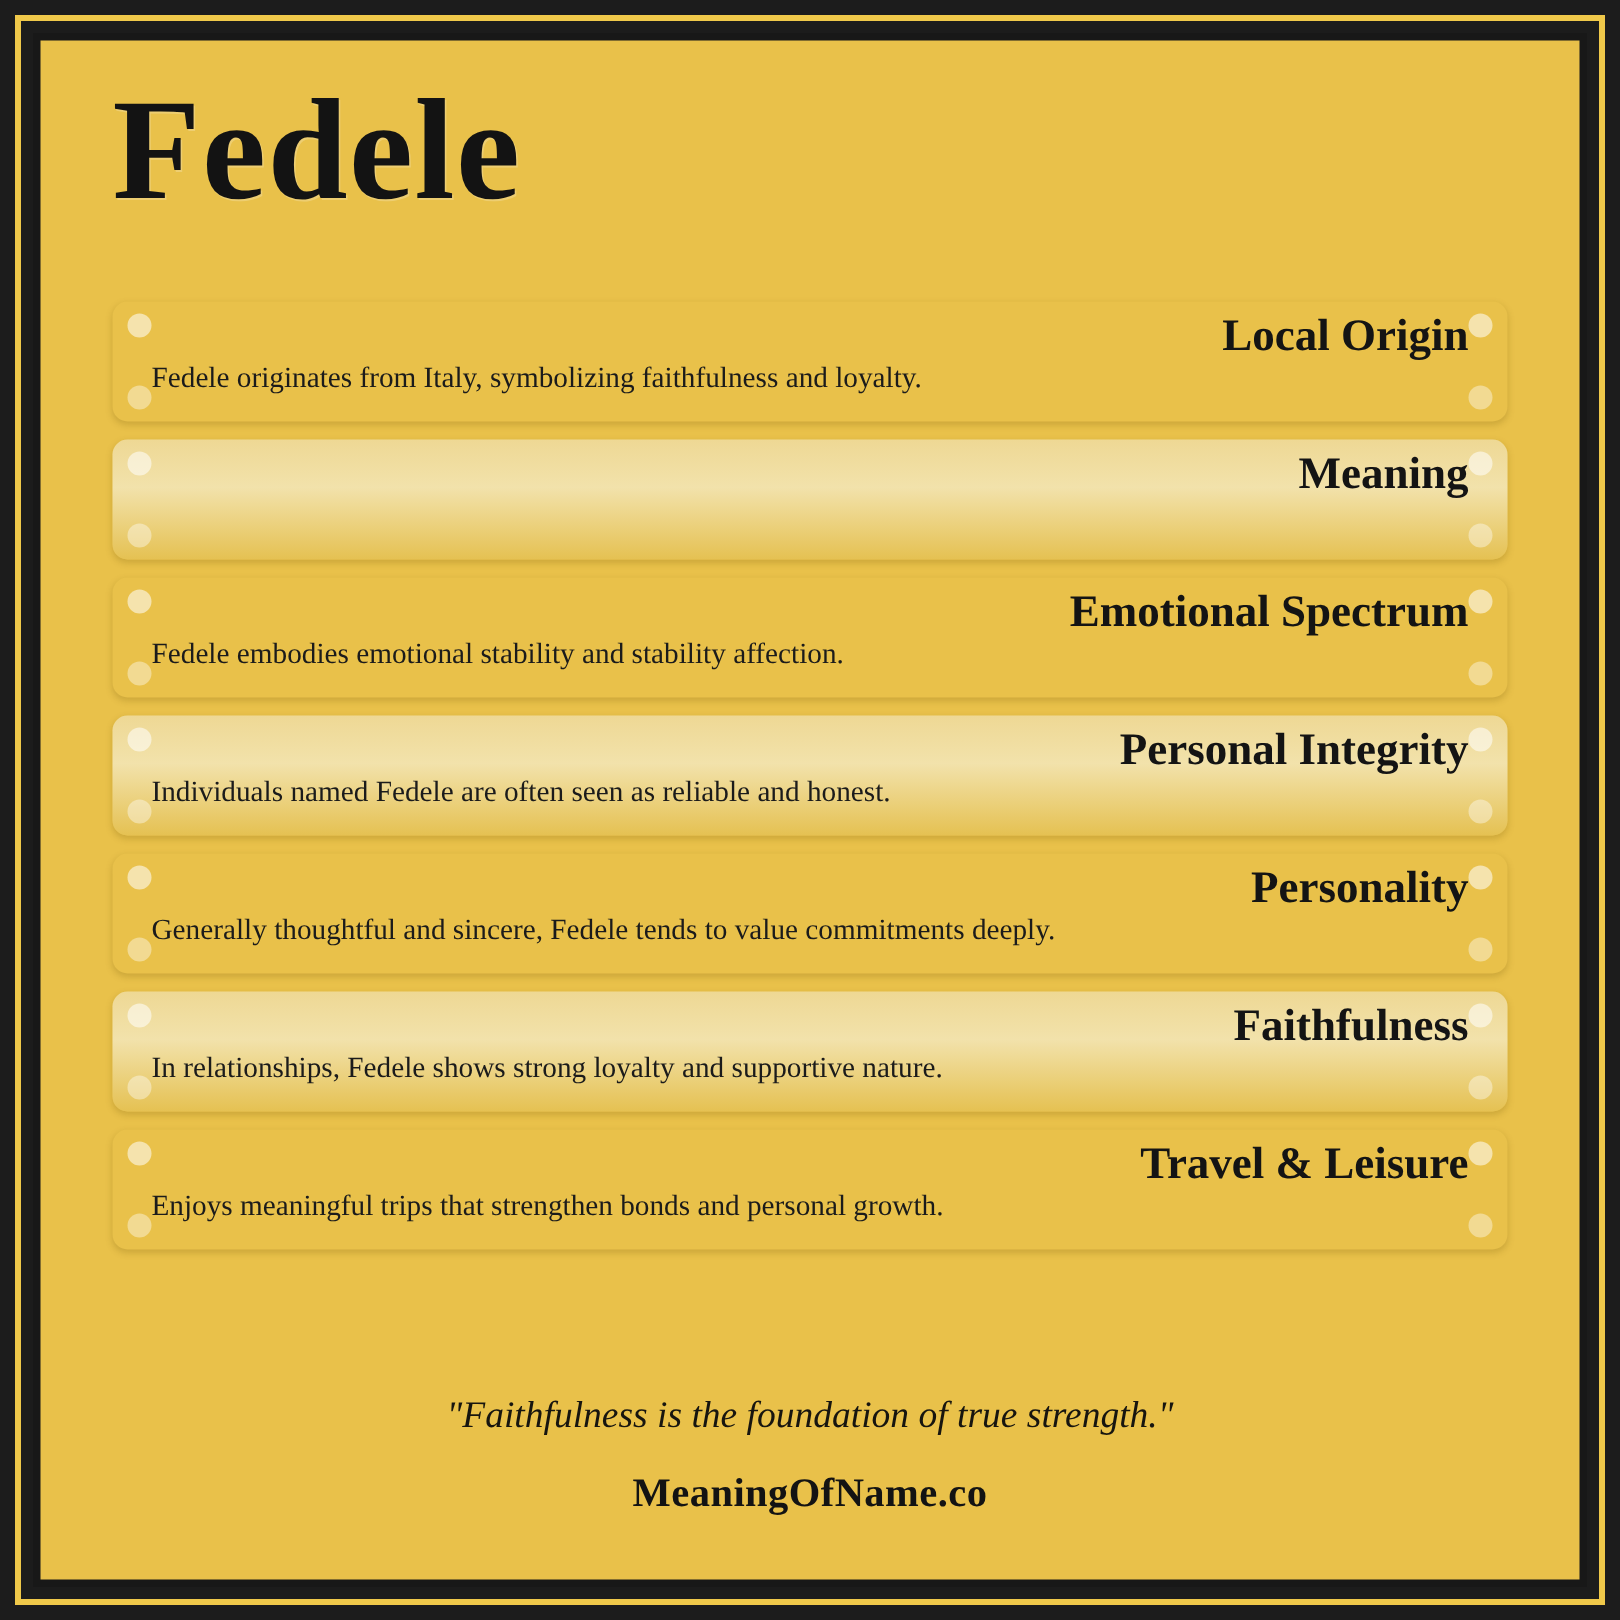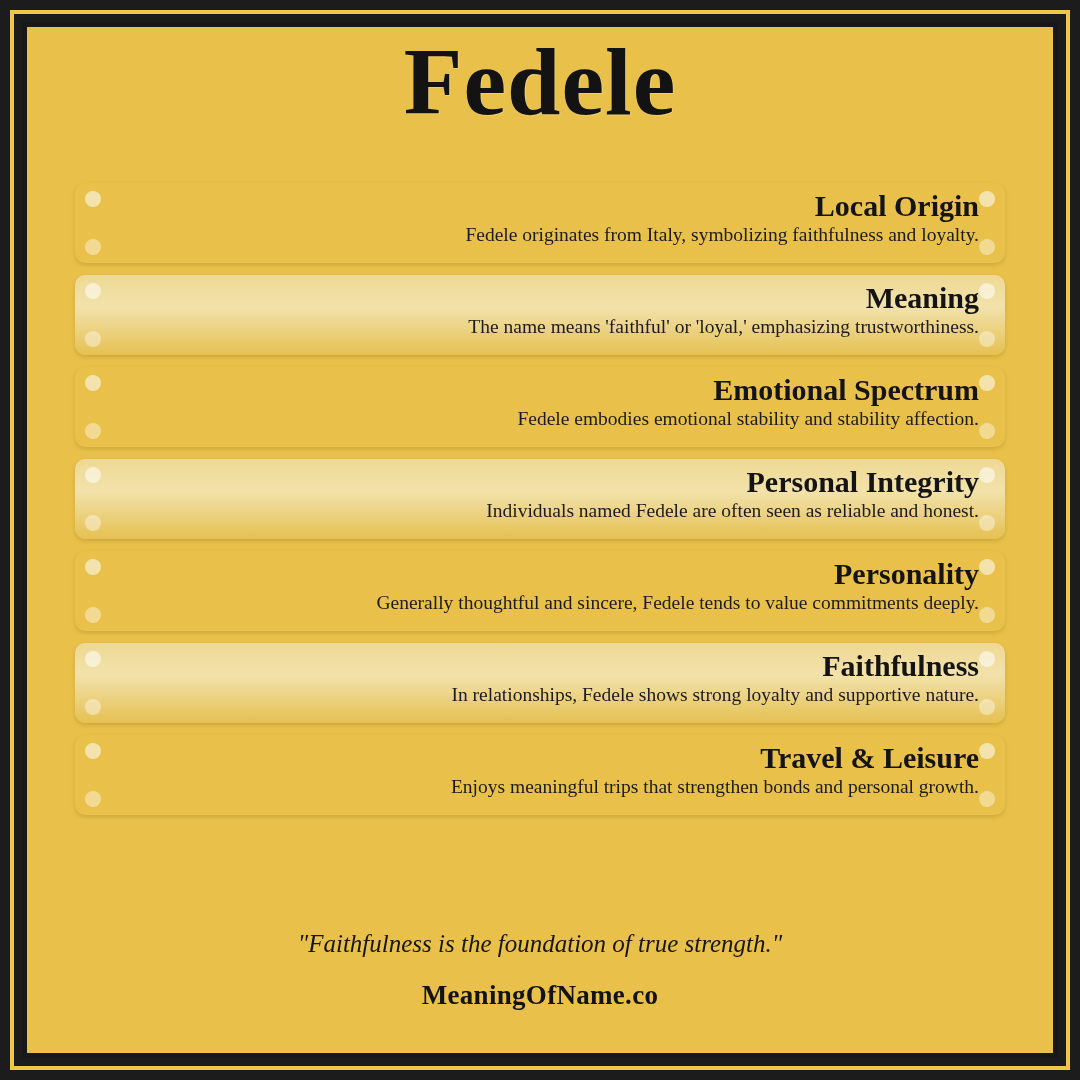"Fedele" .title { margin-top: none -> 18px; text-align: center -> left }
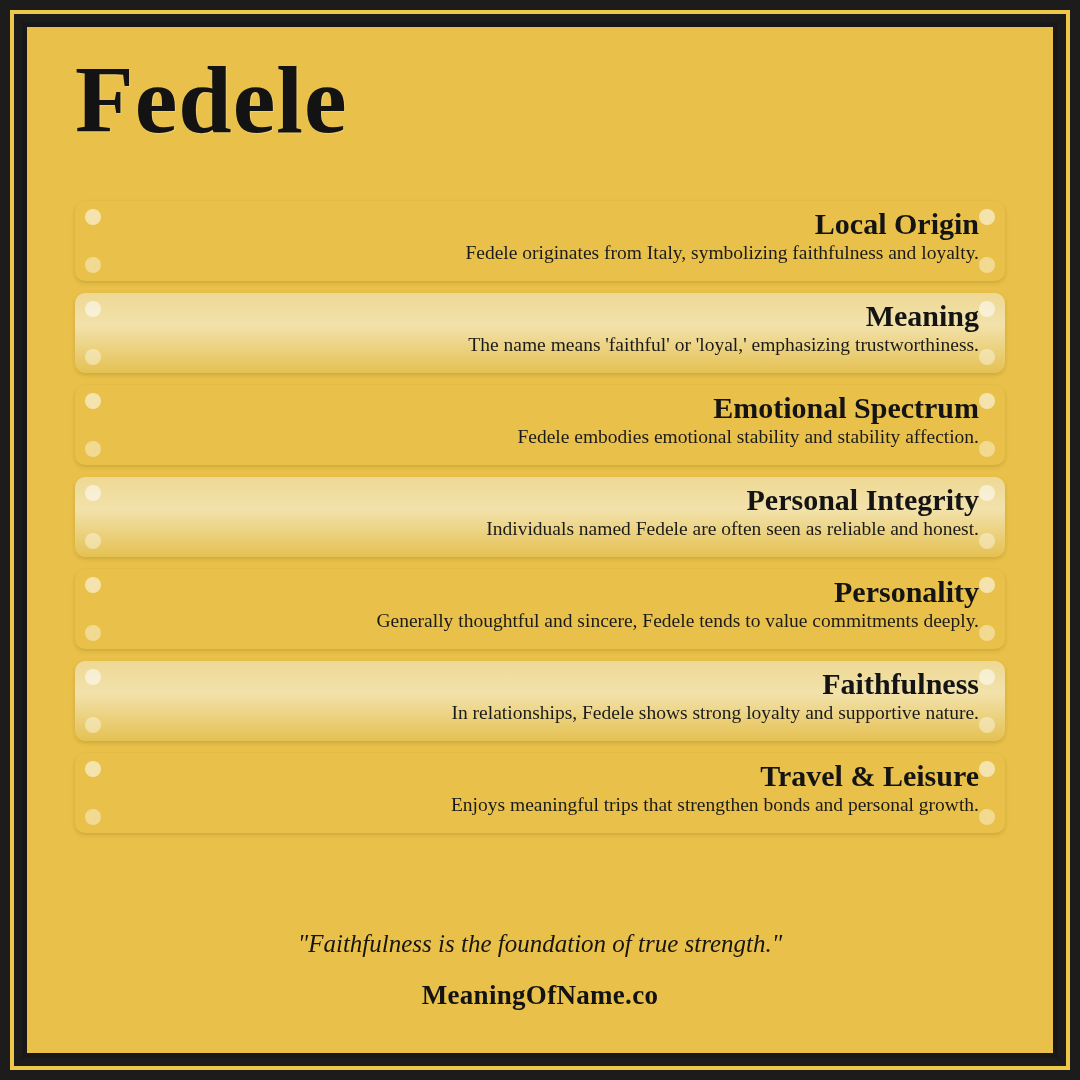"Fedele originates from Italy," .card-desc { text-align: right -> left }
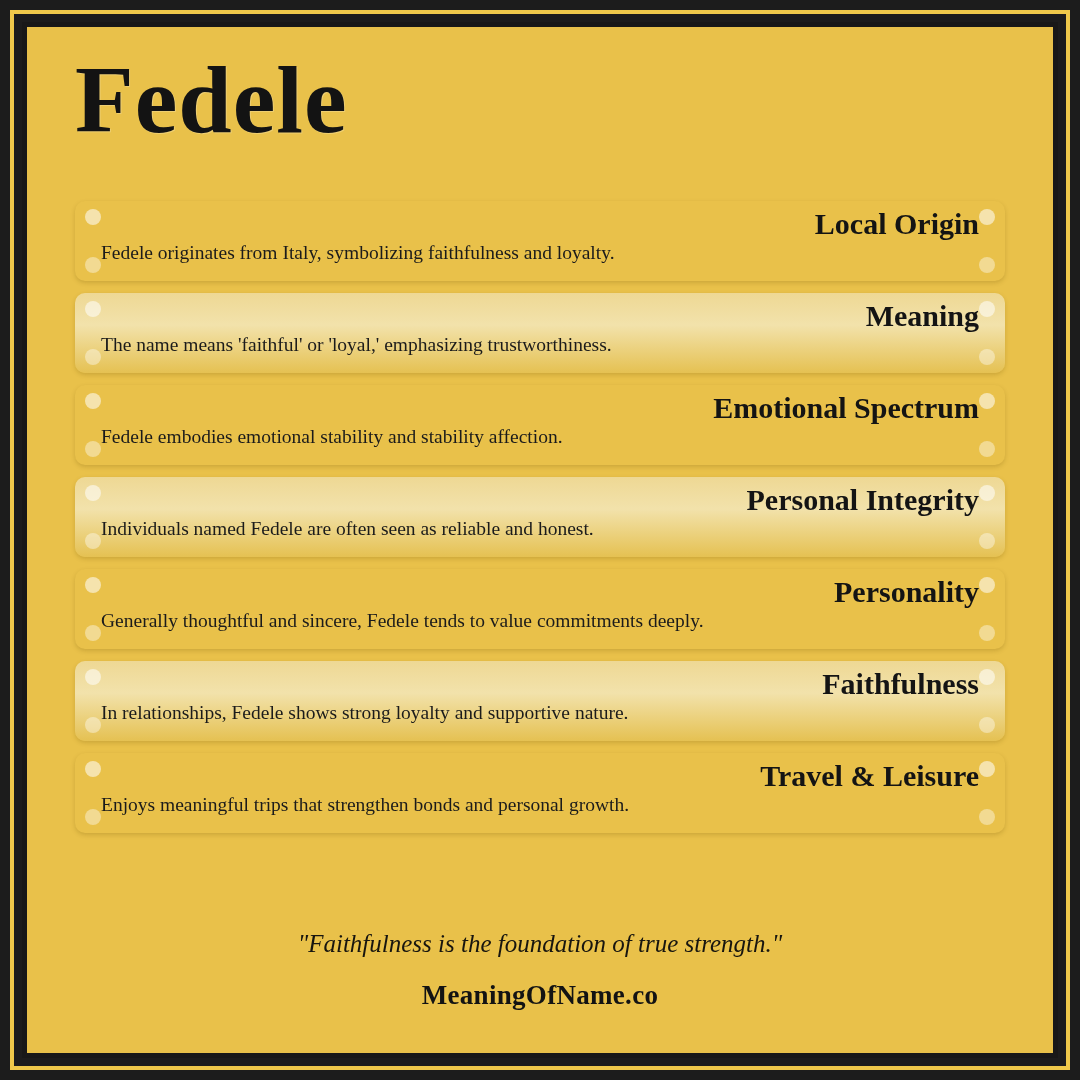"The name means 'faithful' or" p.card-desc { html: <p>The name means 'faithful' or 'loyal,' emphasizing trustworthiness.</p> -> none }
